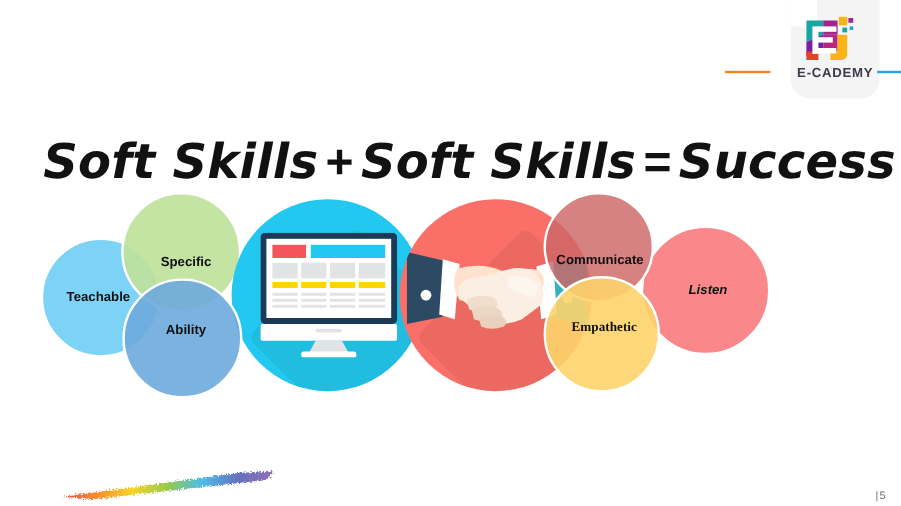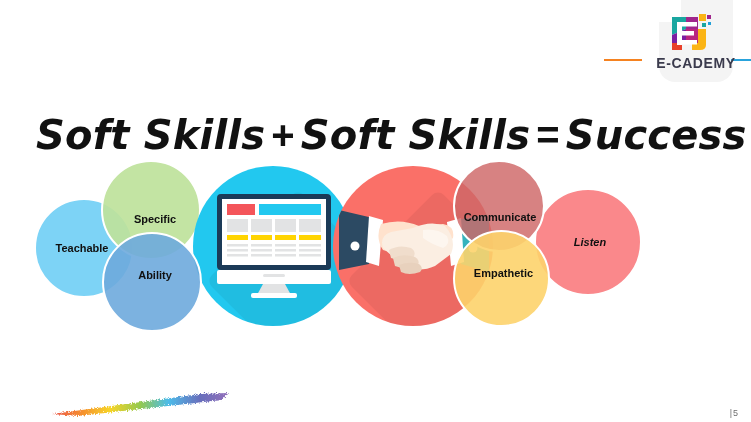"E-CADEMY" #brand-name { font-size: 14px -> 11px }
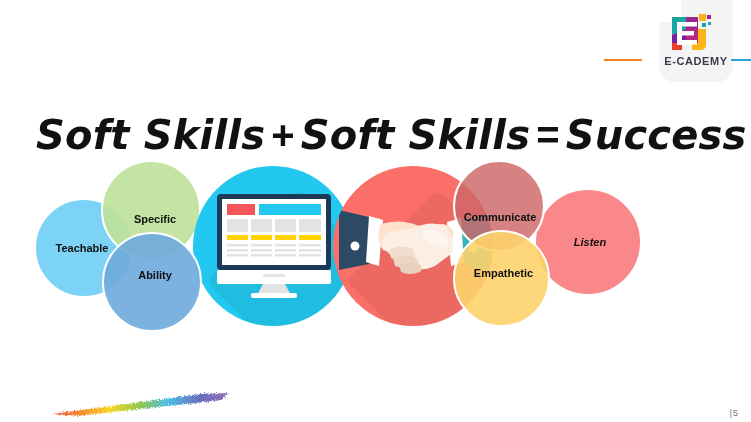"Empathetic" #circle-empathetic .venn-label { font-family: none -> Liberation Serif, serif }
